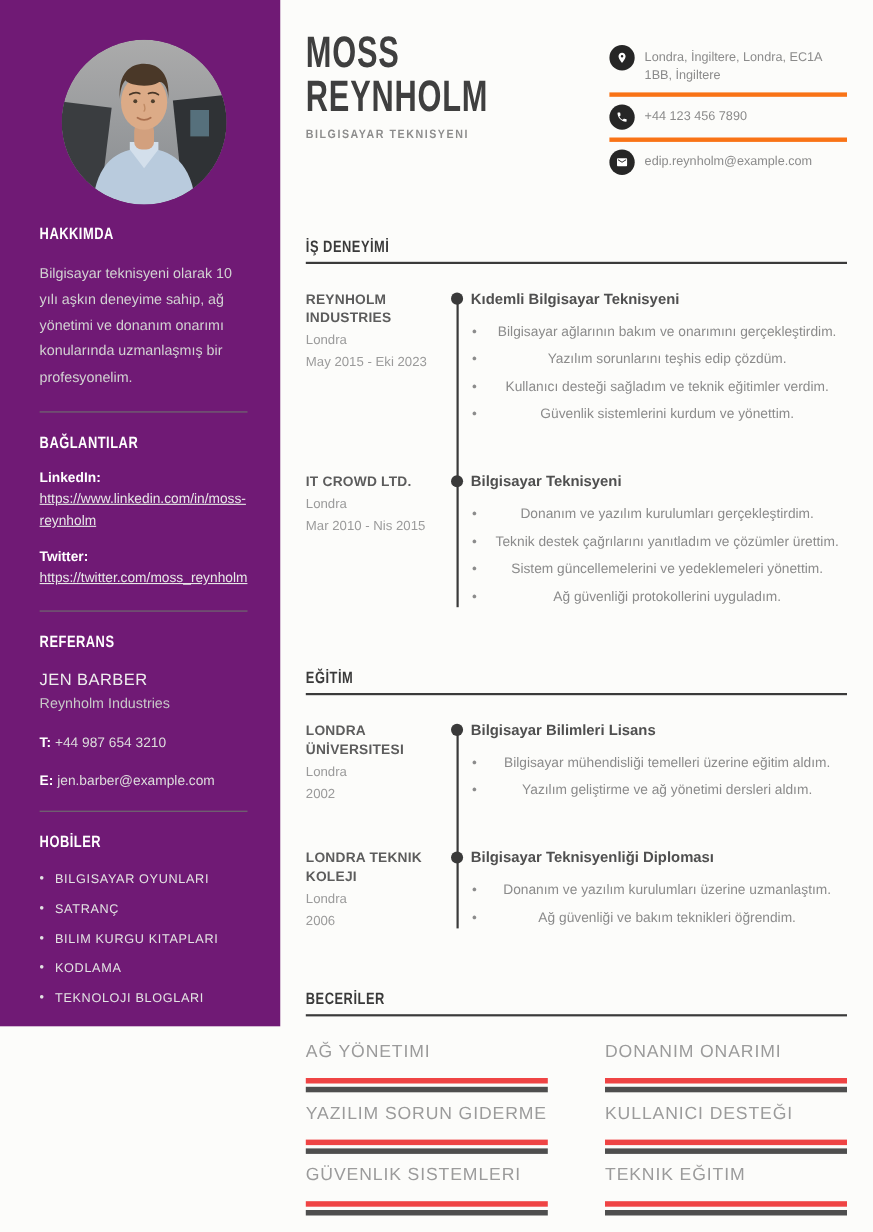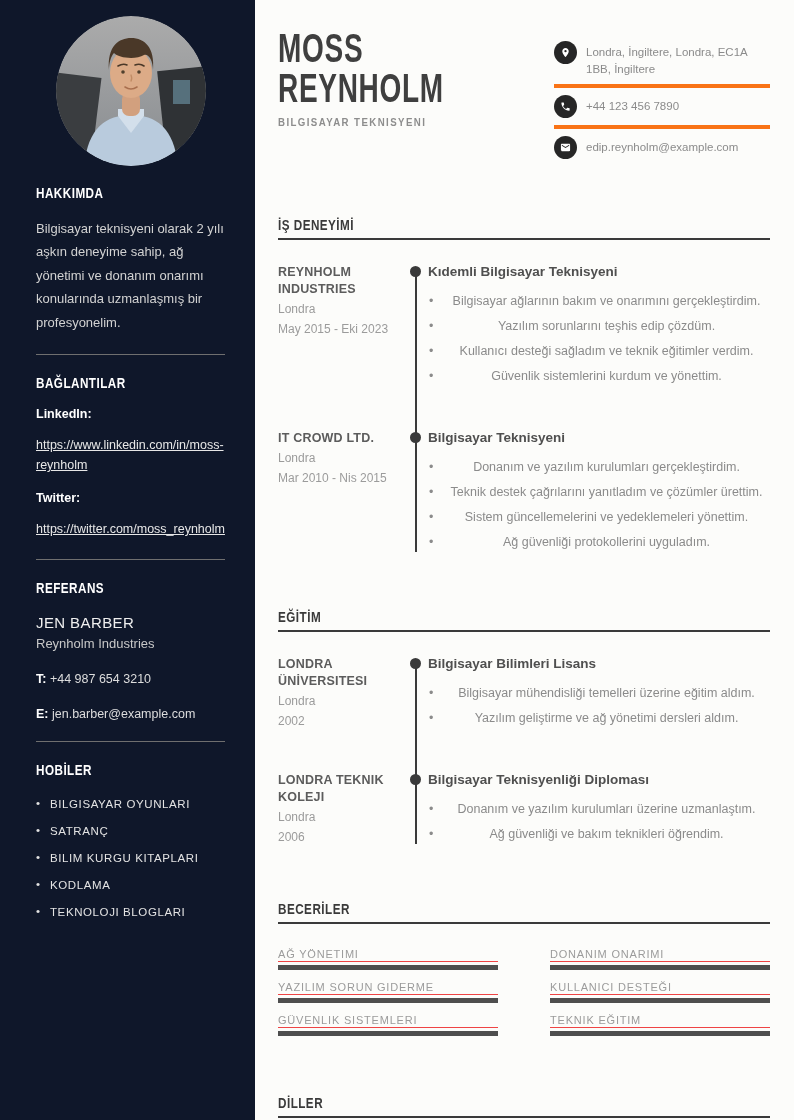"HAKKIMDA" .sidebar { background: #0f172a -> #701a75; height: 1120px -> 933px; padding: 16px 30px 30px 36px -> 36px 30px 30px 36px }
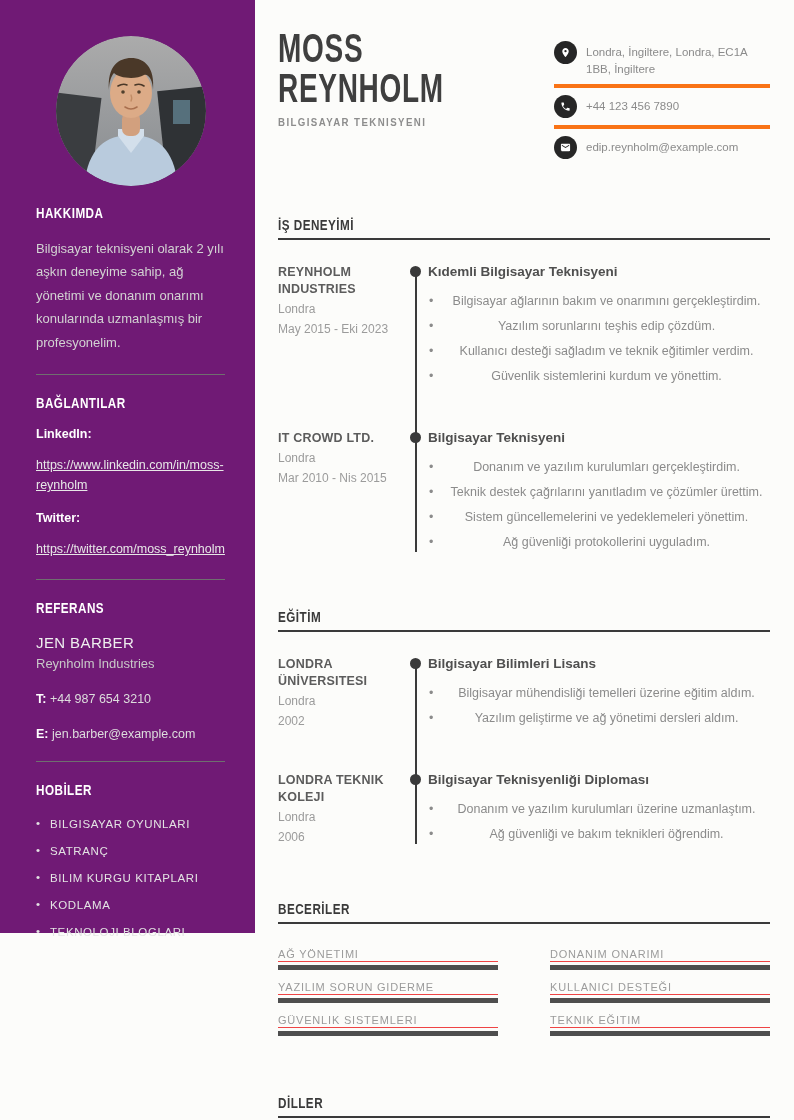"Bilgisayar teknisyeni olarak 2 yılı" p.sb-about-text { text: 2 -> 10 }
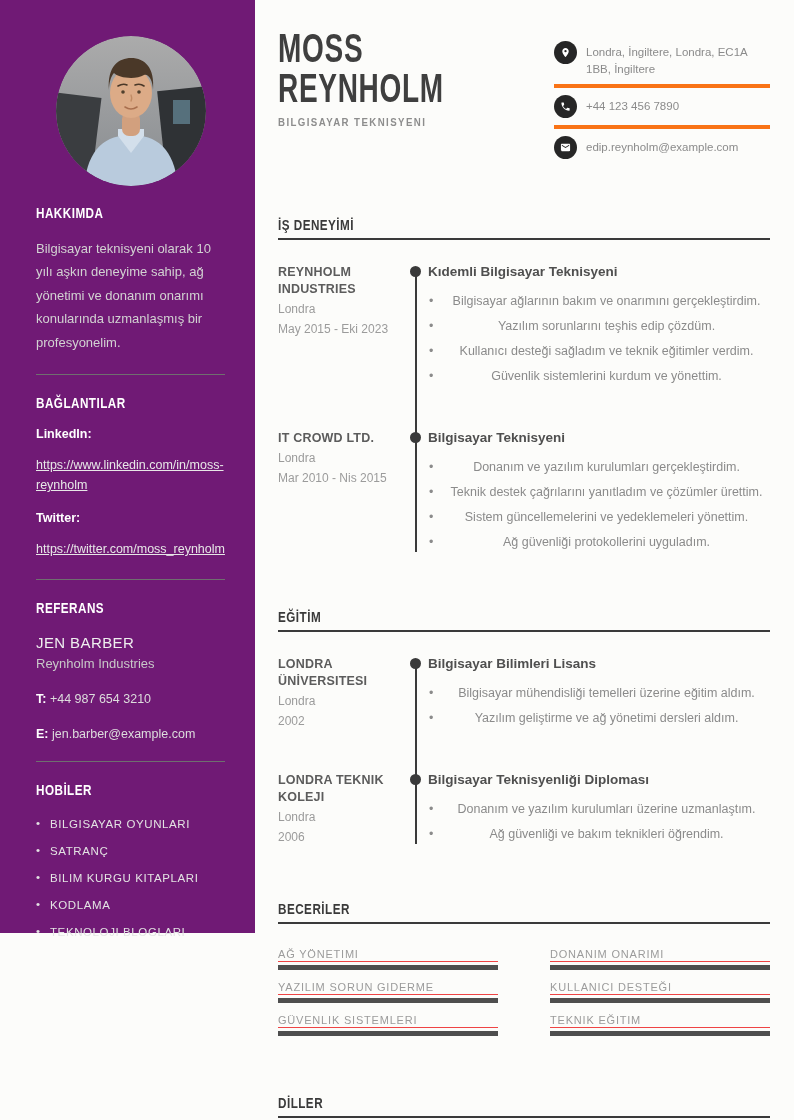"https://www.linkedin.com/in/moss-reynhol" .sb-link { margin-top: 14px -> 2px }
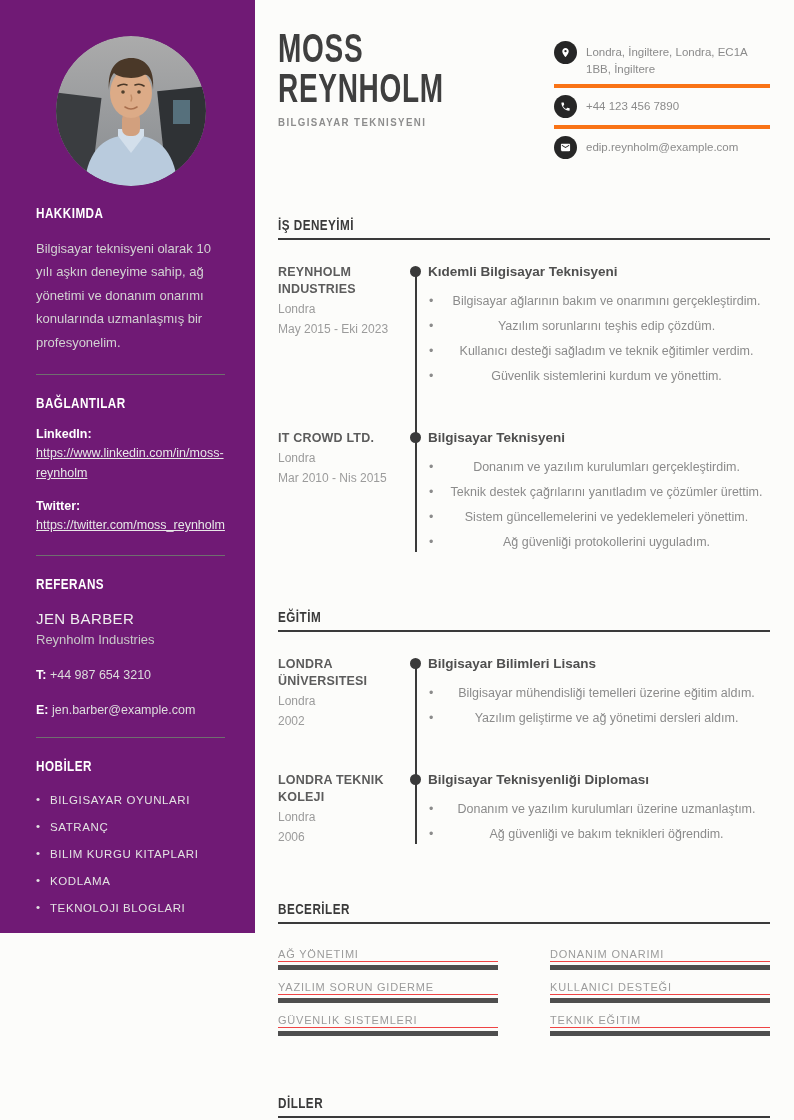"AĞ YÖNETIMI" .bar-label { border-bottom: 1px solid #ef4444 -> 5px solid #ef4444; font-size: 11px -> 16px; padding-bottom: 1px -> 14px }
